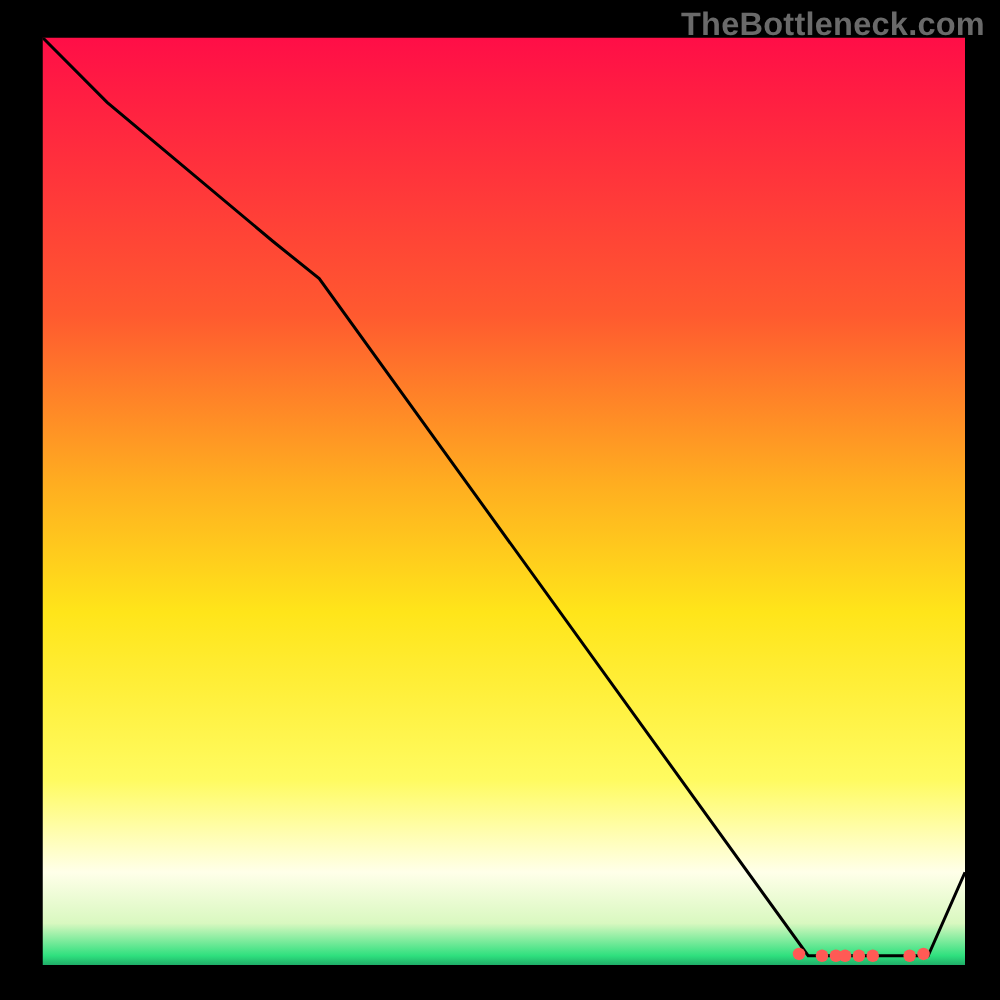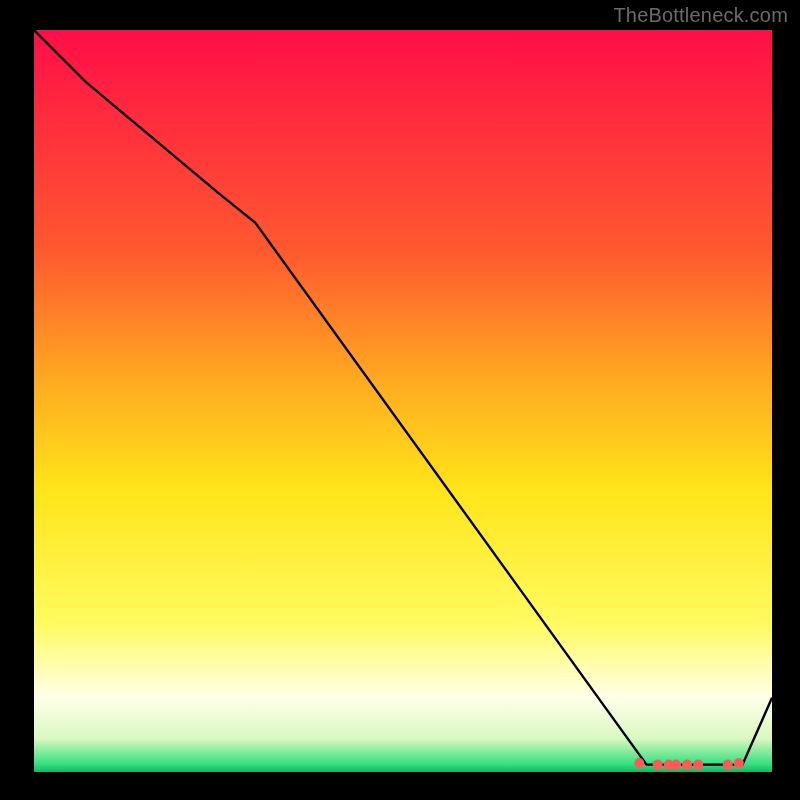"TheBottleneck.com" .watermark { font-size: 20px -> 26px; font-weight: 400 -> 700 }
